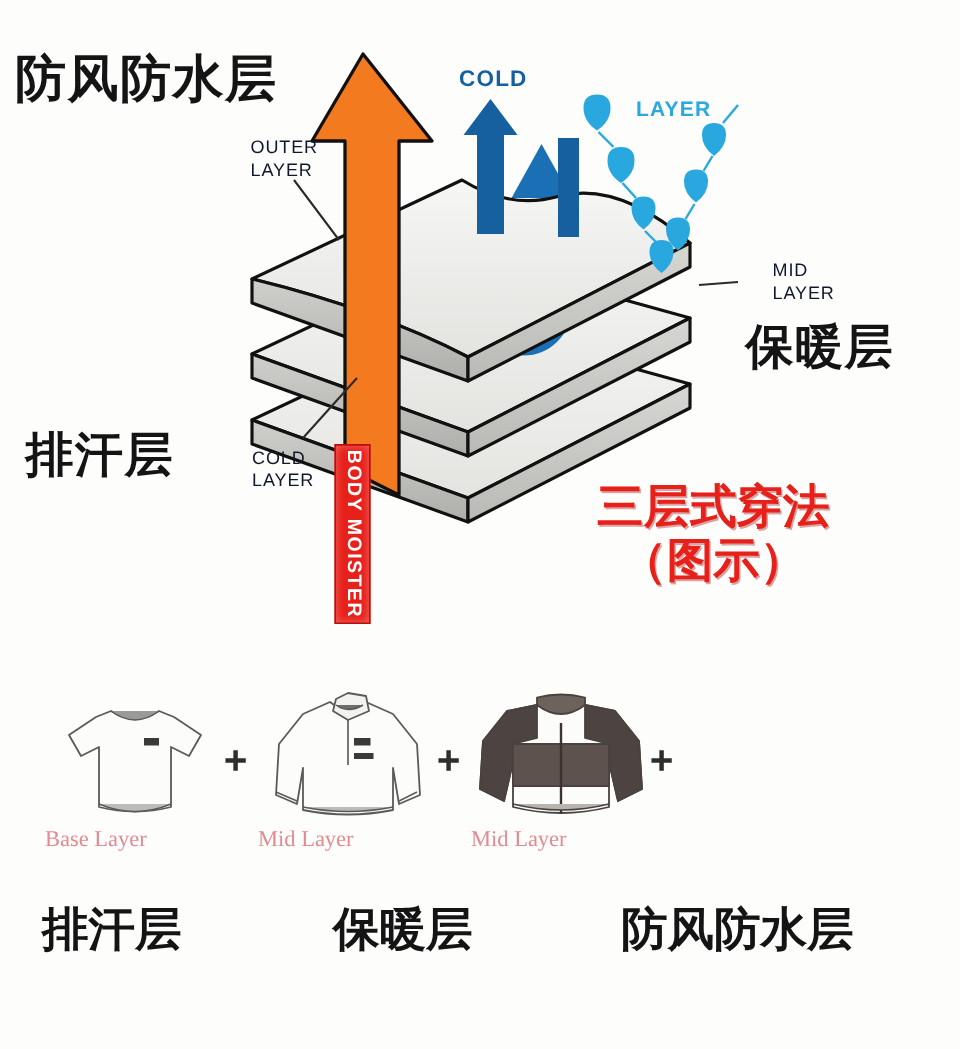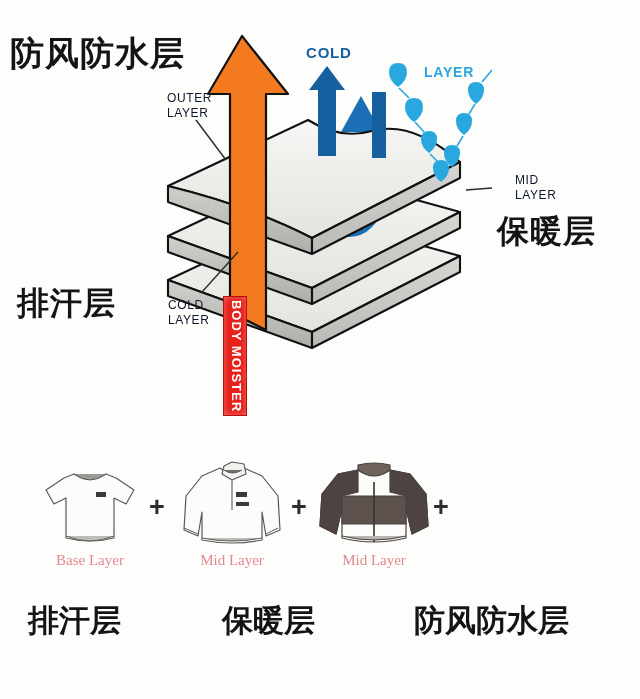"三层式穿法" div.abs { html: none -> <div> <span>三层式穿法</span> <span>（图示）</span> </div> }
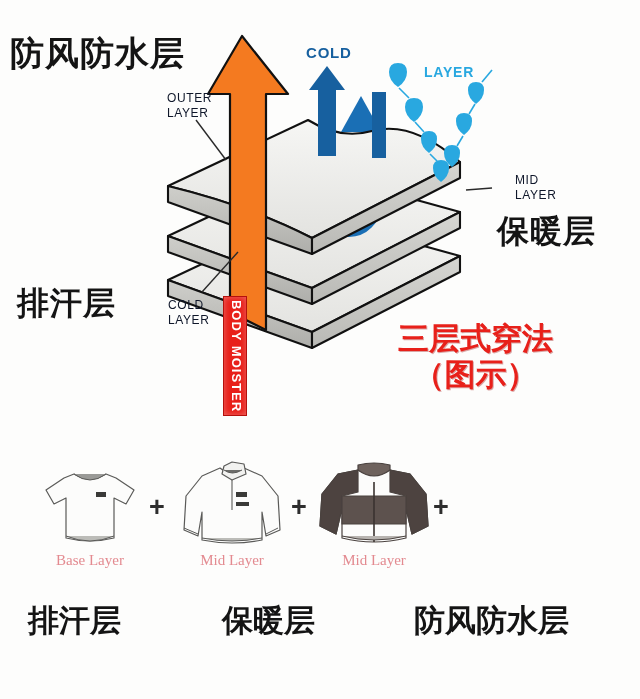"Base Layer" .garment-label { text-align: center -> none }
